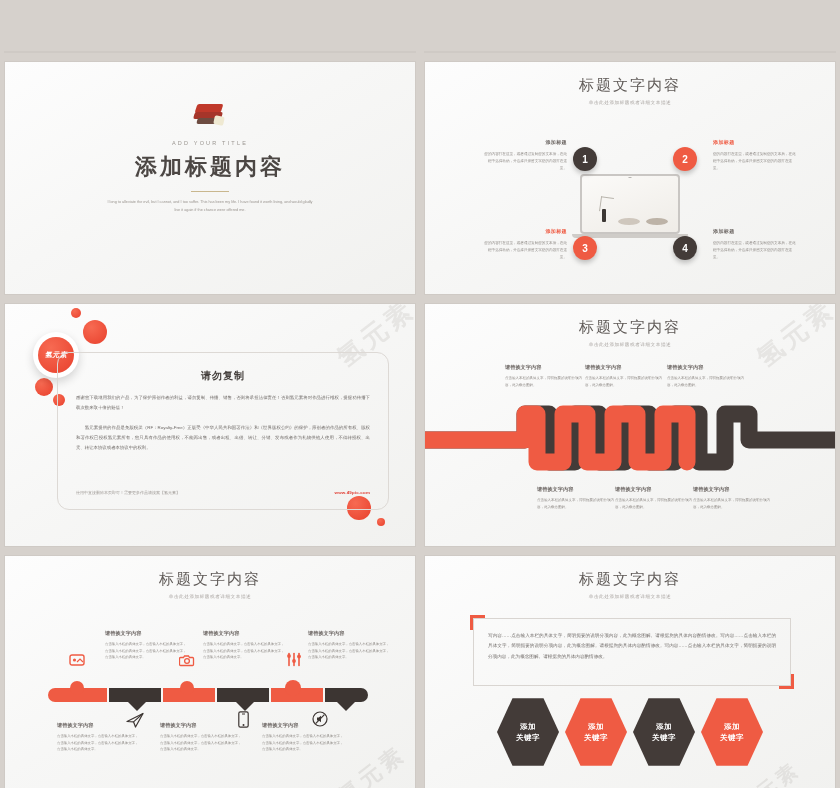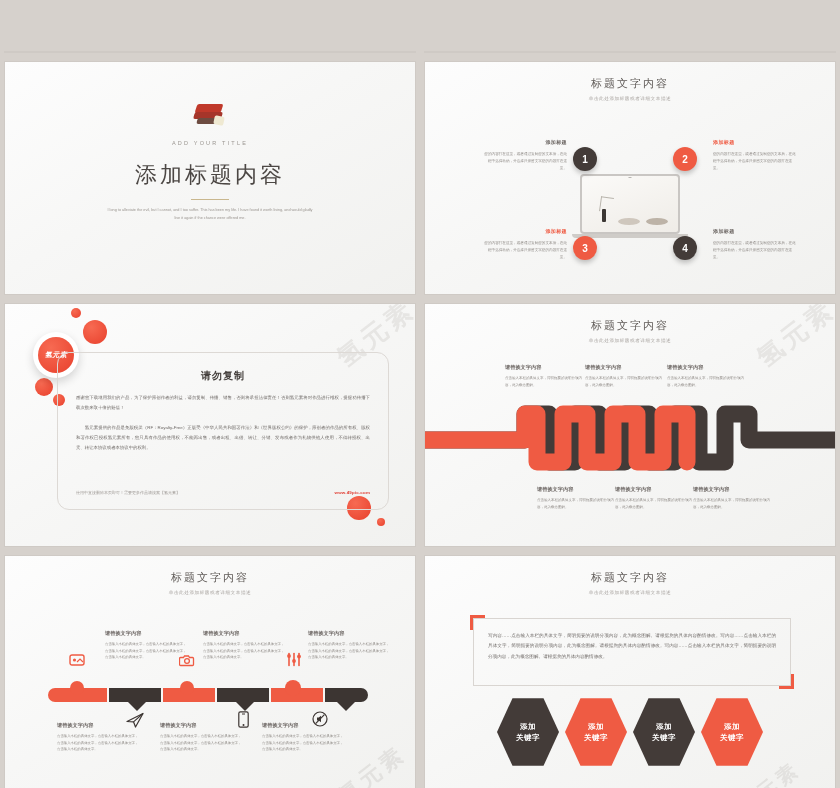"标题文字内容" .s-title { font-size: 11px -> 15px }
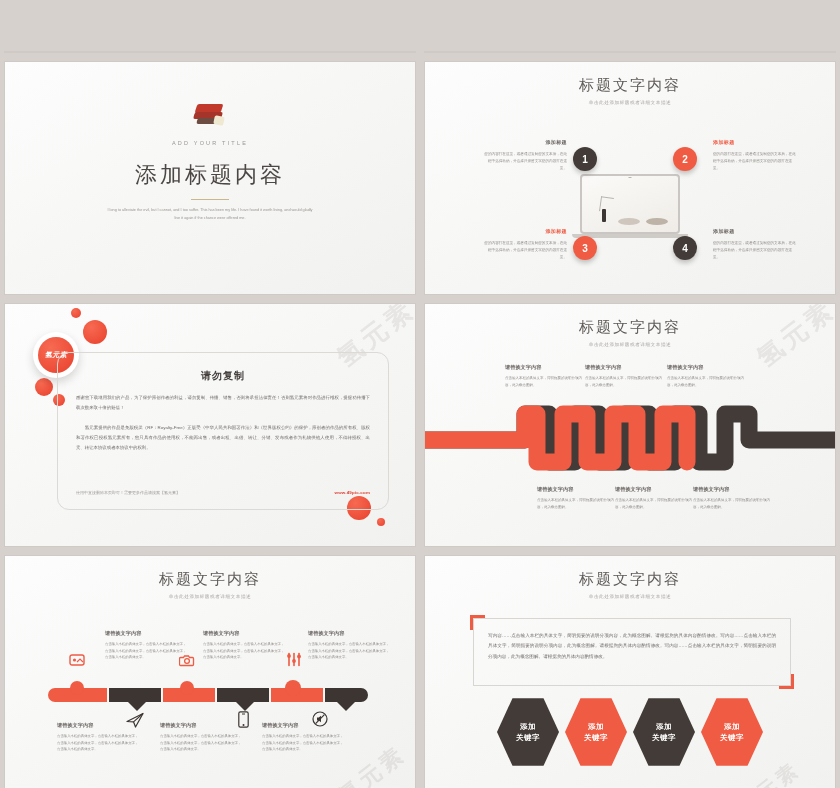"添加标题内容" .bigtitle { font-weight: 400 -> 700; margin-top: 14px -> 6px }
